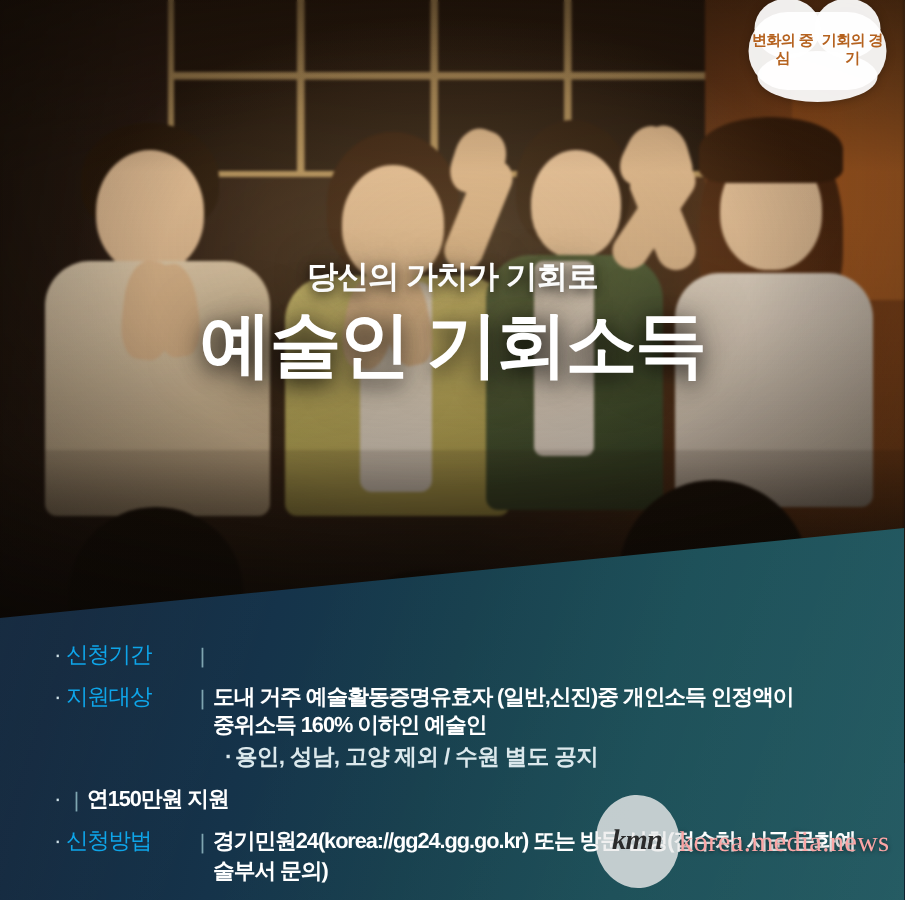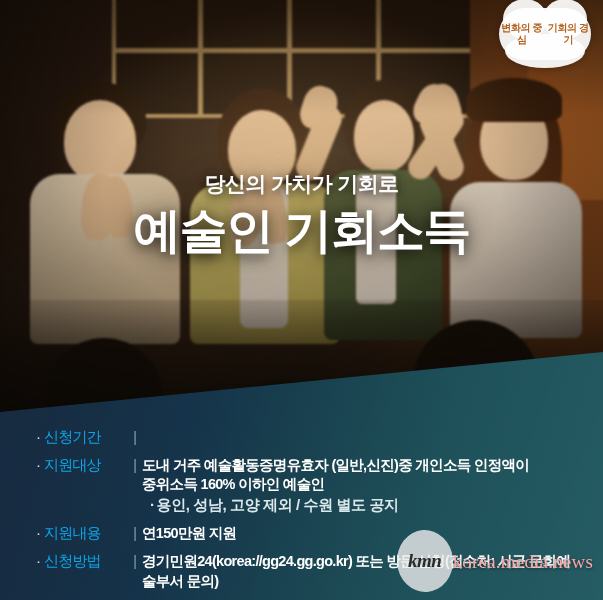"지원내용" span.label { html: <span>지원내용</span> -> none }
